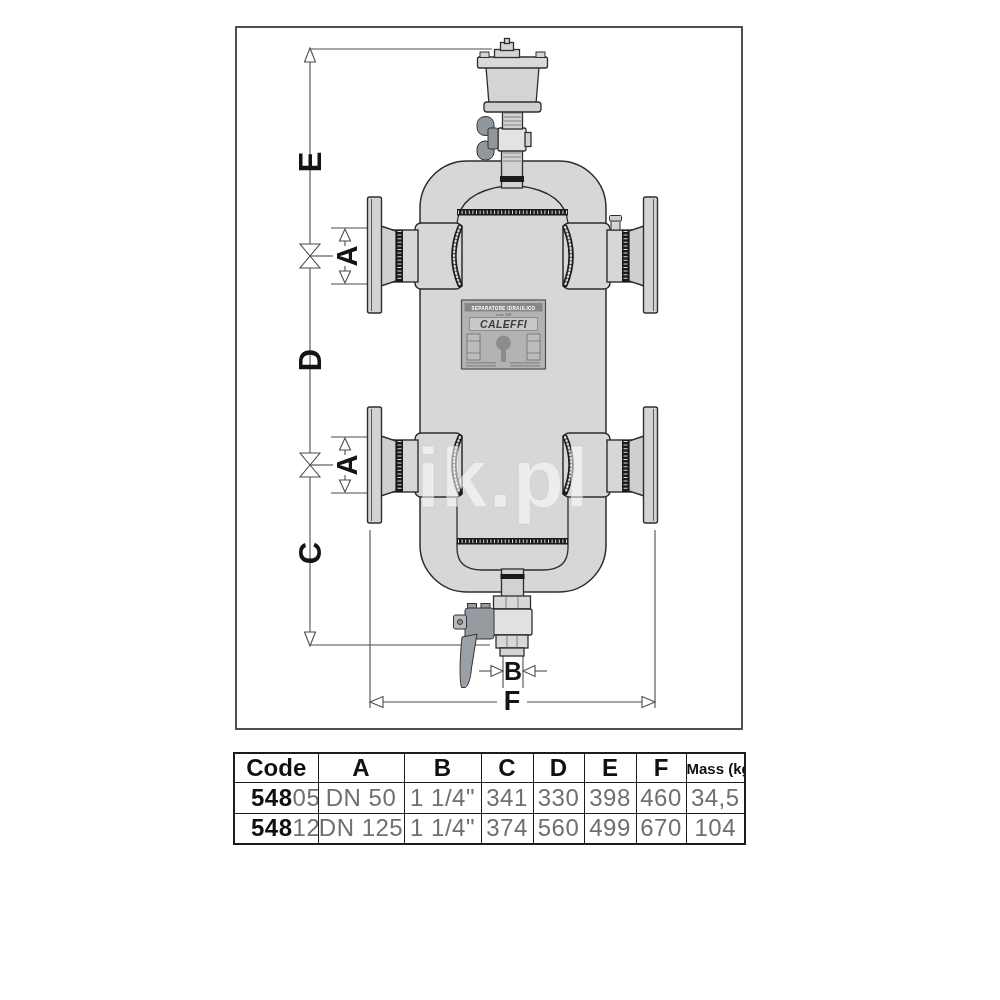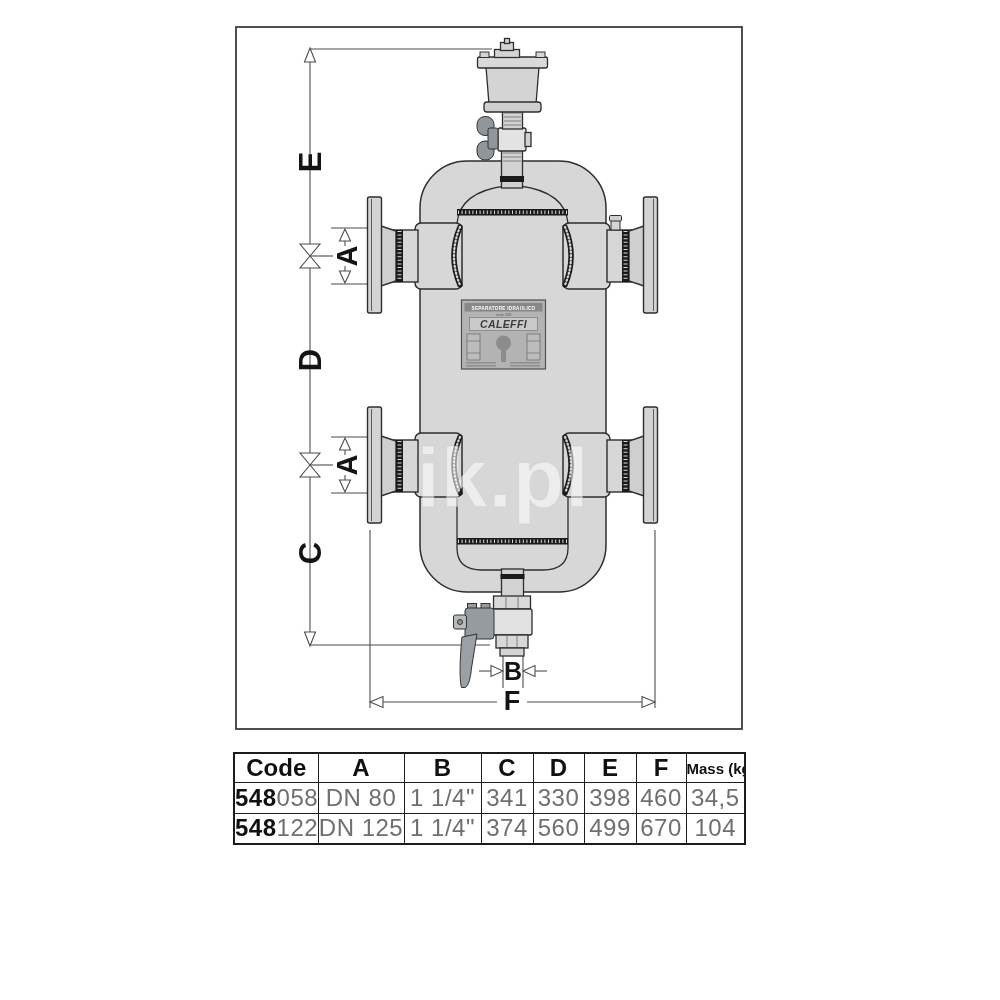"548" #dims-table td b { padding-left: none -> 16px }
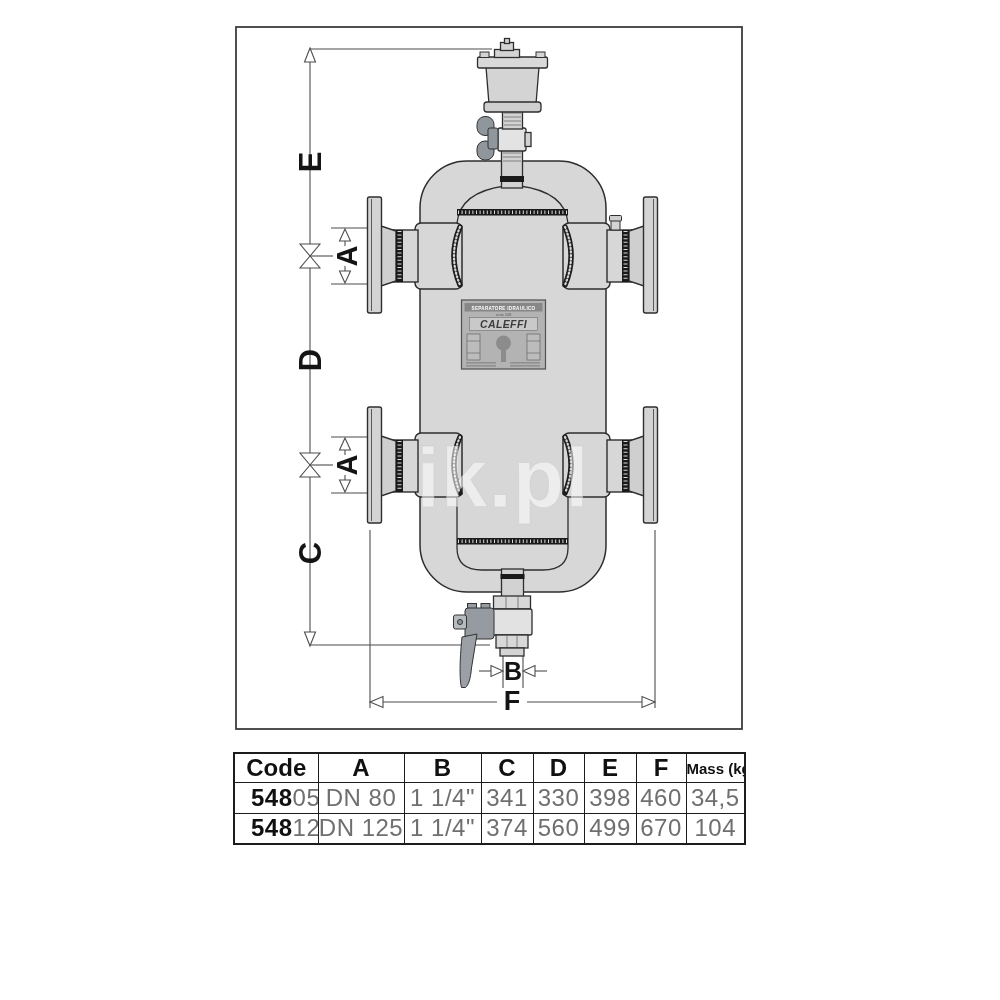"DN 80" td { text: 80 -> 50 }
